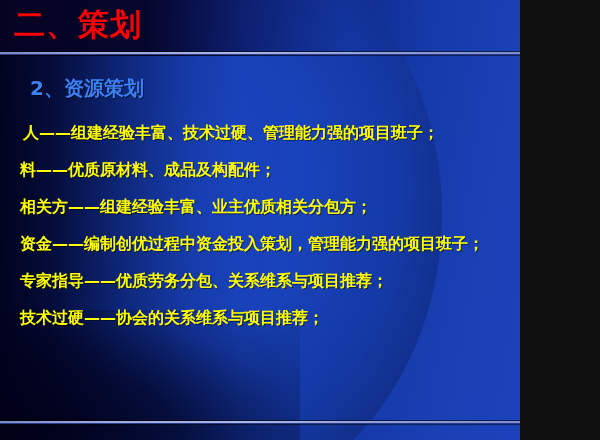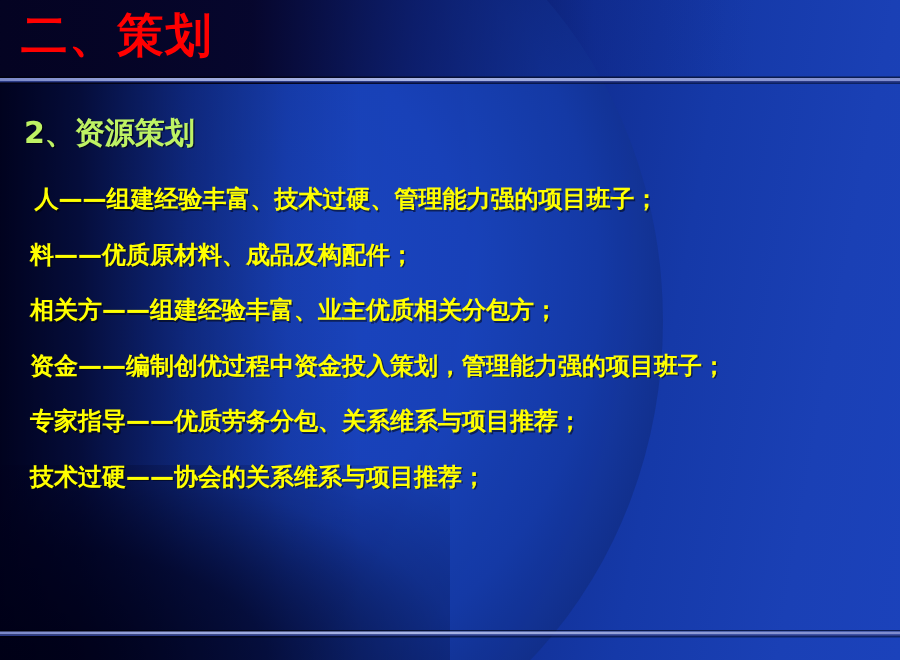"二、策划" .slide { width: 600px -> 520px }
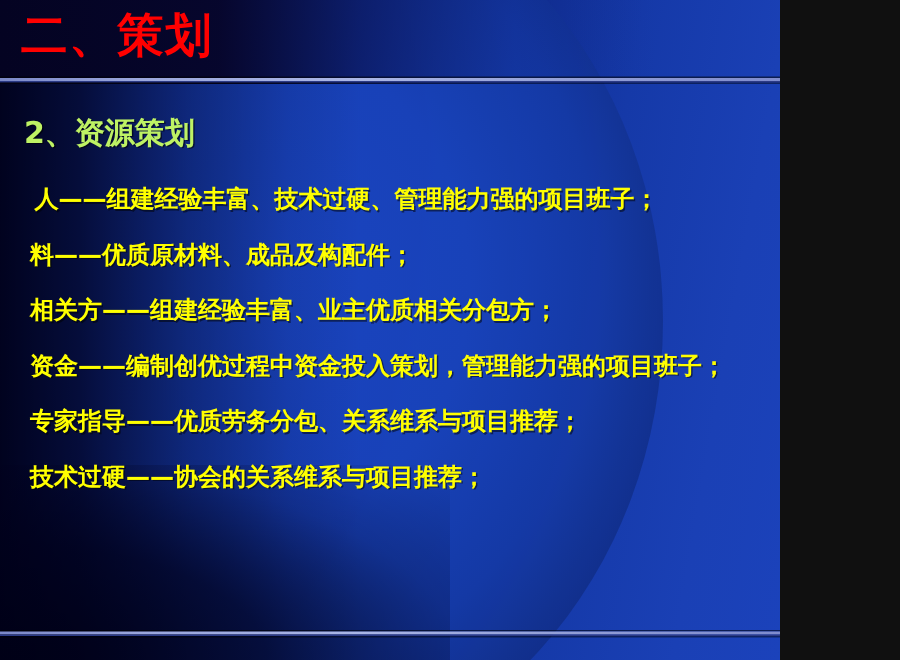"2、资源策划" .section-heading { color: #bef264 -> #3b82f6; left: 16px -> 30px }
